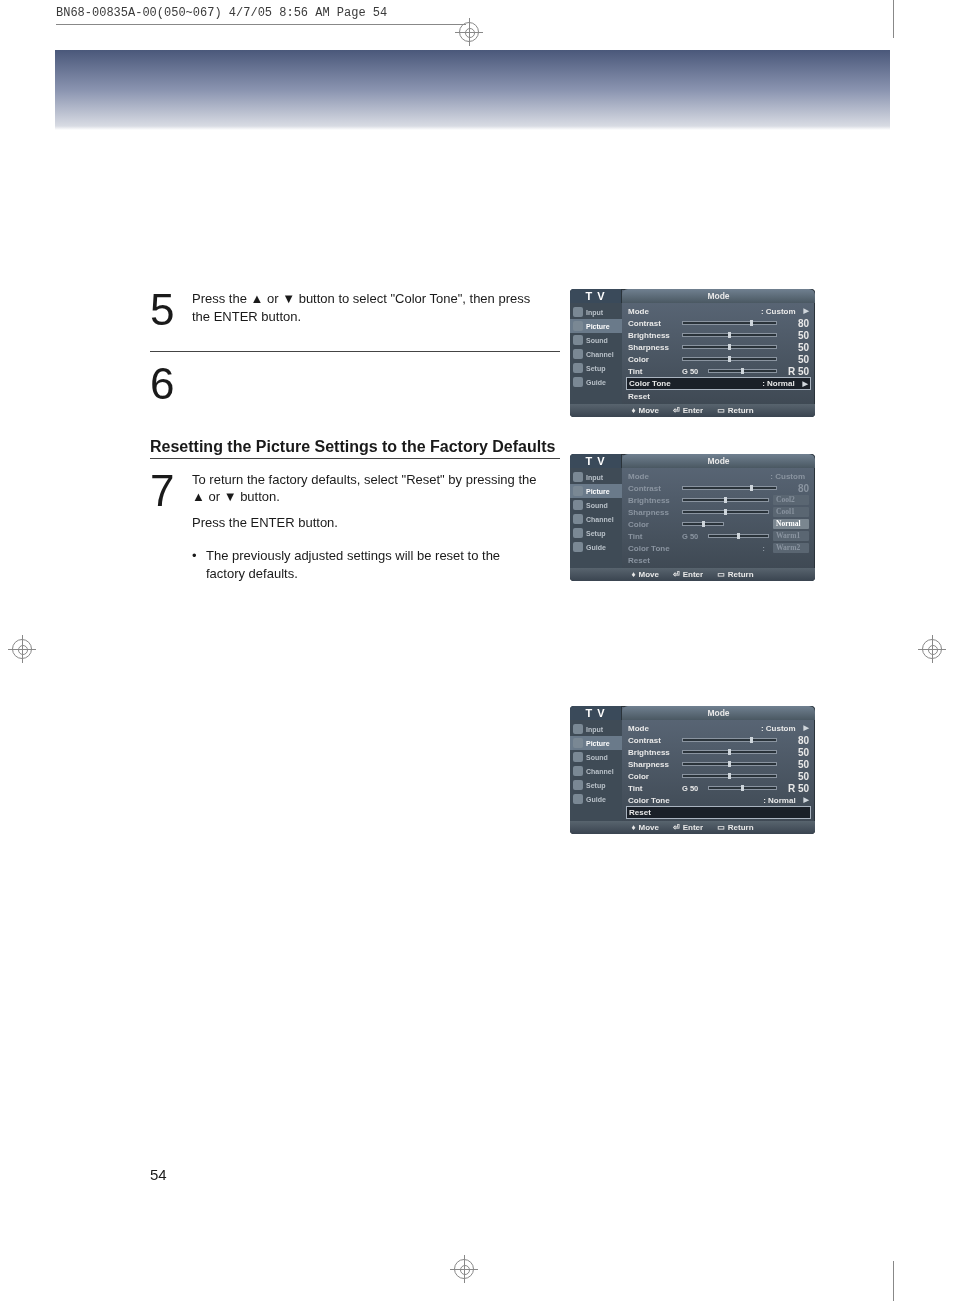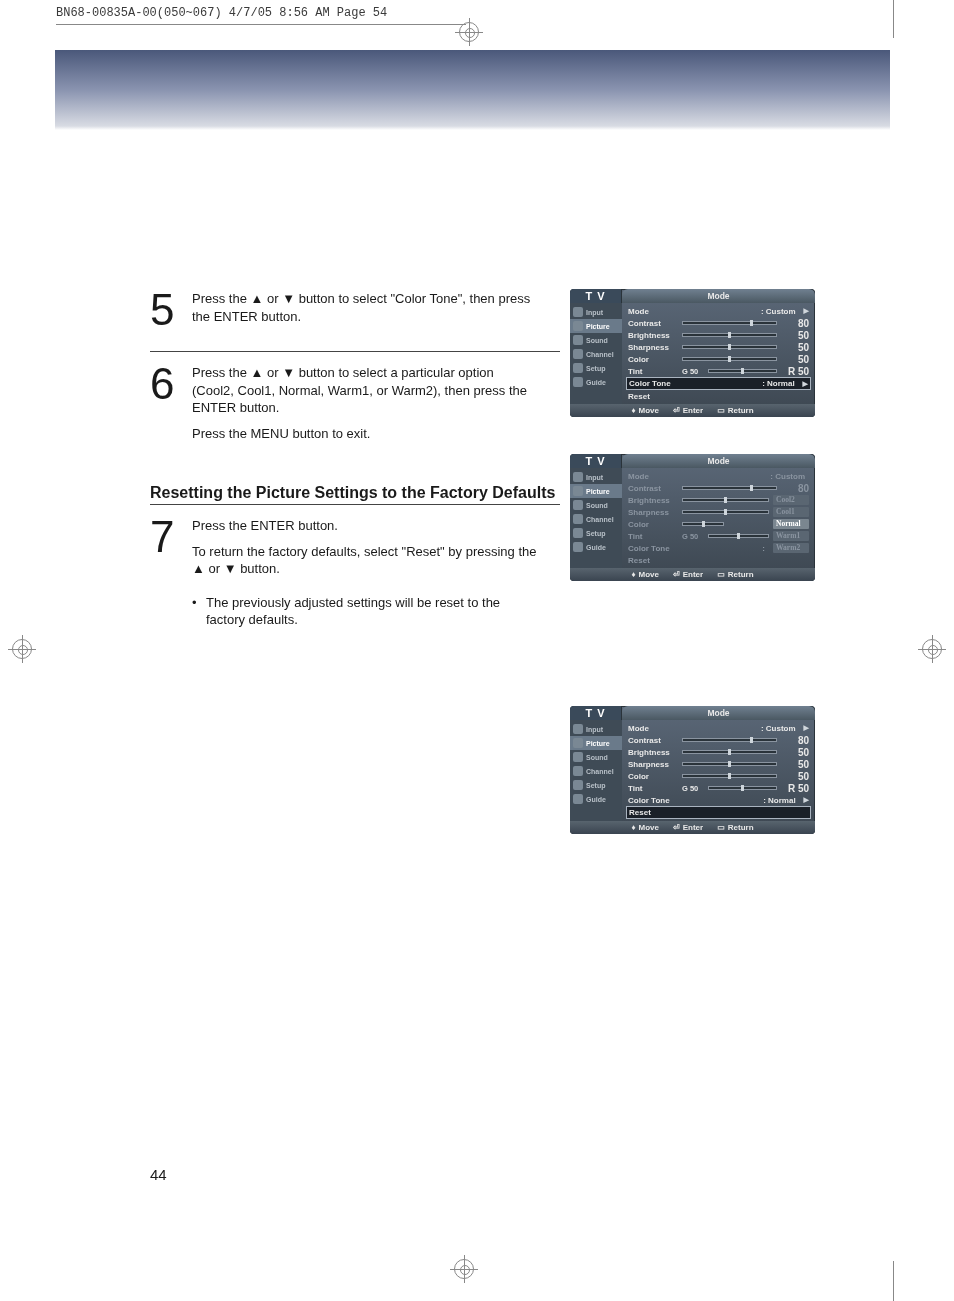"Press the ▲ or ▼ button to select a" div.step-text { html: <div> <p>Press the ▲ or ▼ button to select a particular option (Cool2, Cool1, Normal, Warm1, or Warm2), then press the ENTER button.</p> <p>Press the MENU button to exit.</p> </div> -> none }
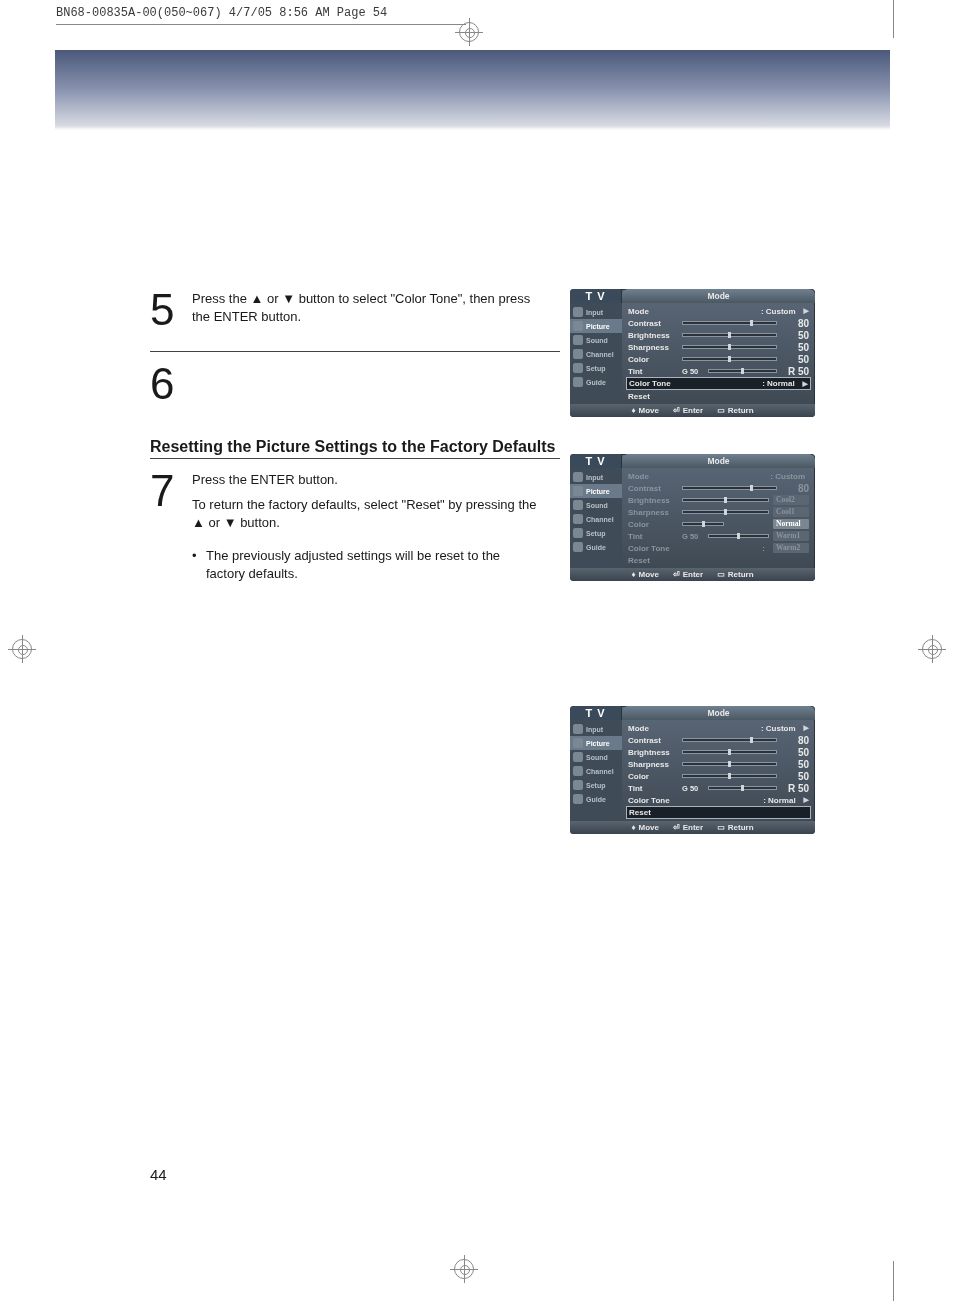"Press the ENTER button." p { order: before "To return the factory defaults," -> after "To return the factory defaults," }
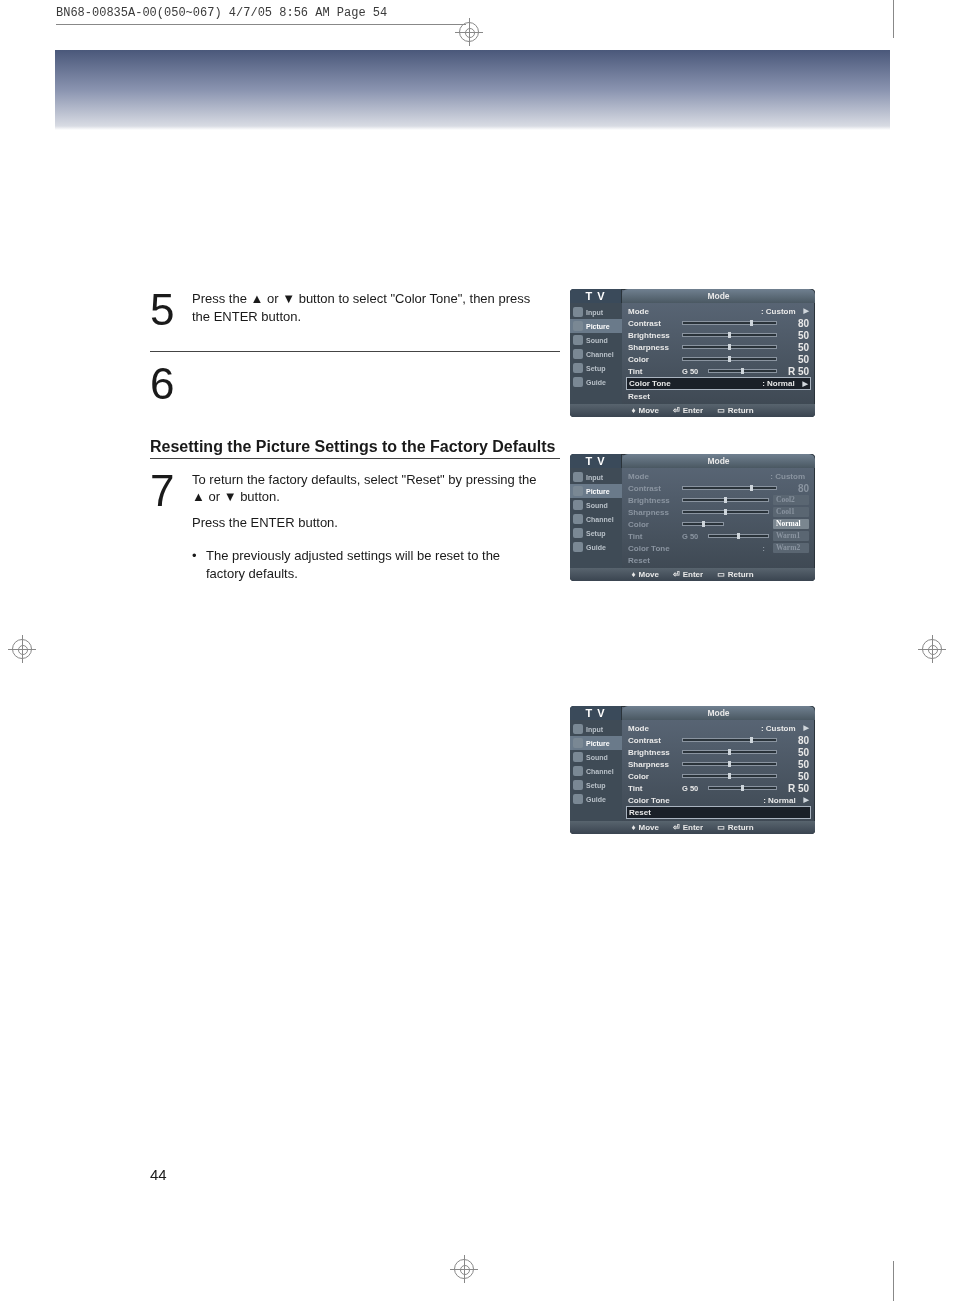"44" div.page-num { text: 44 -> 54 }
